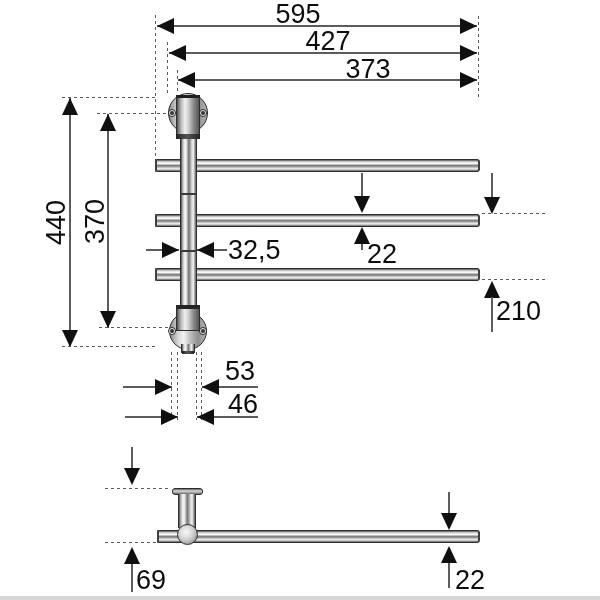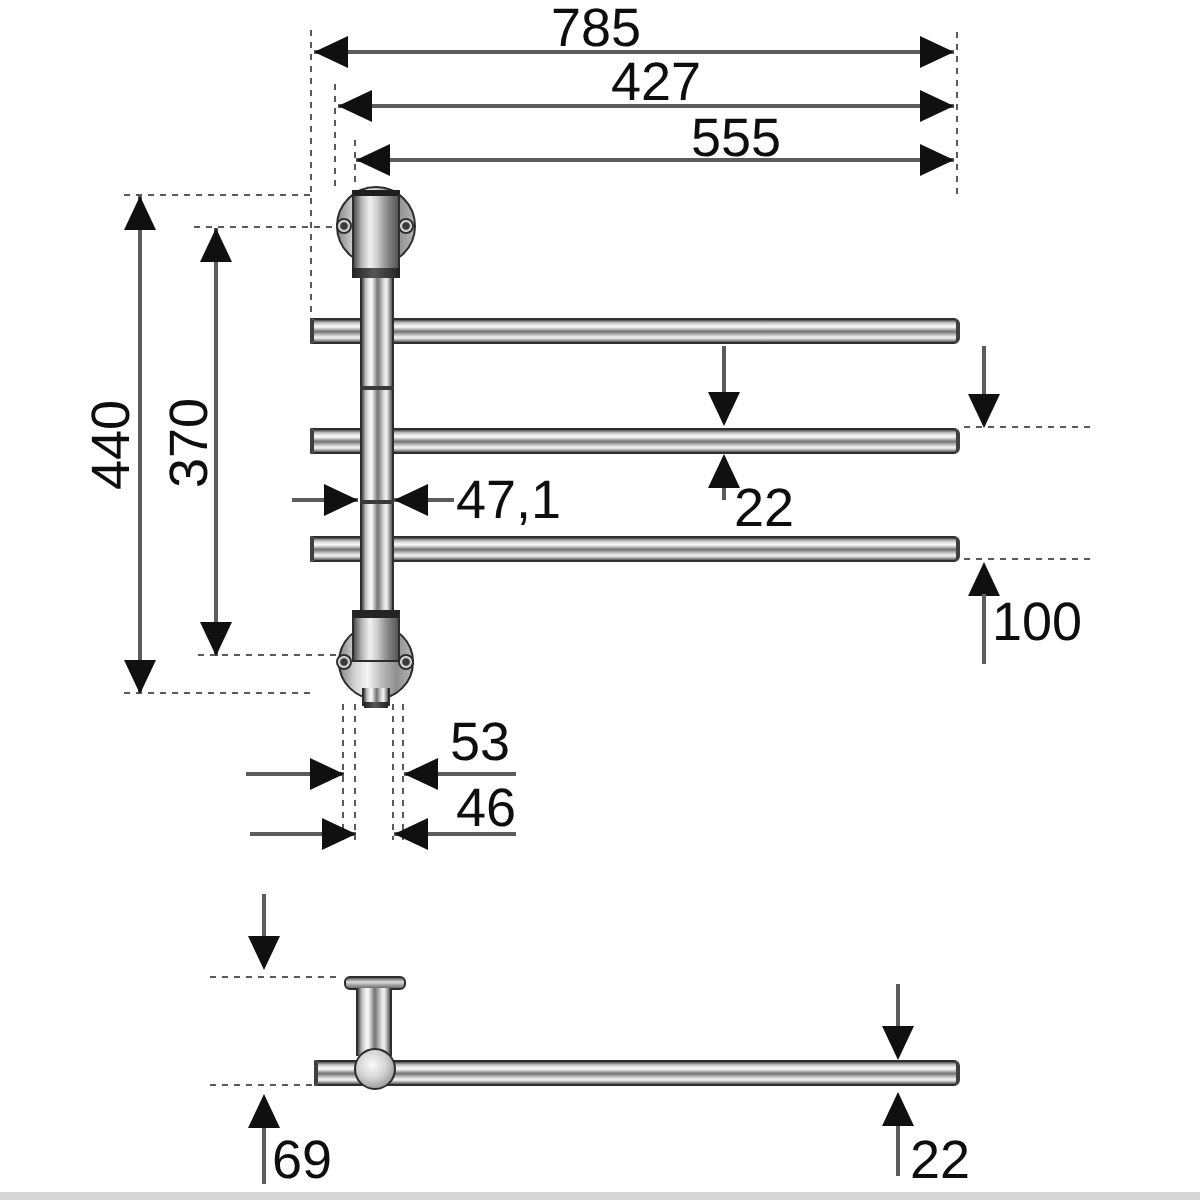"785" div.lbl { text: 785 -> 595 }
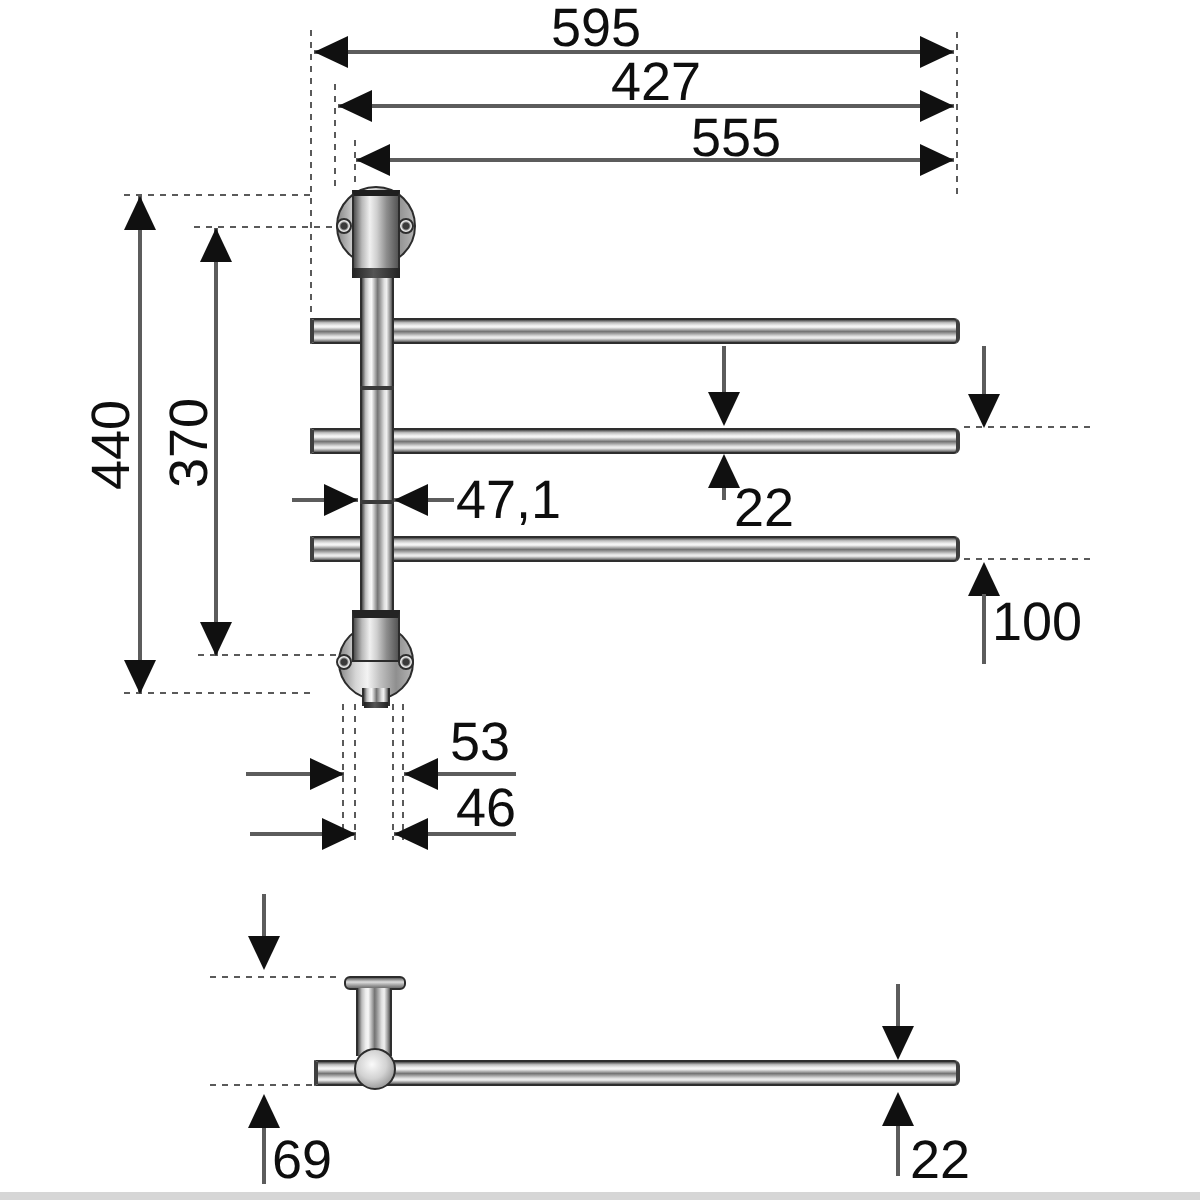"555" div.lbl { text: 555 -> 373 }
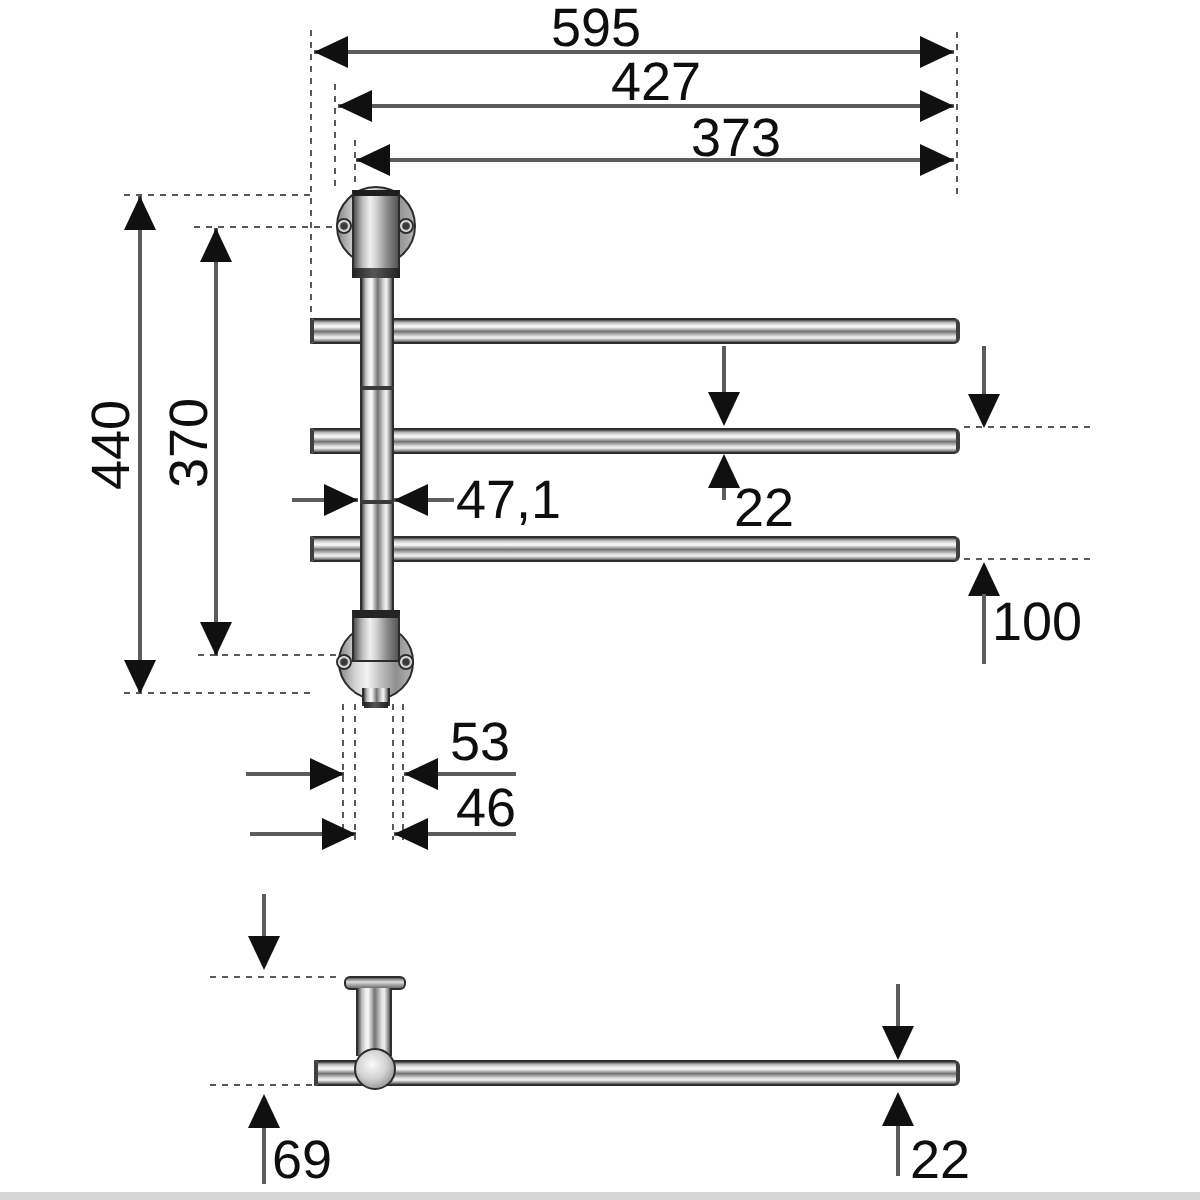"47,1" div.lbl { text: 47,1 -> 32,5 }
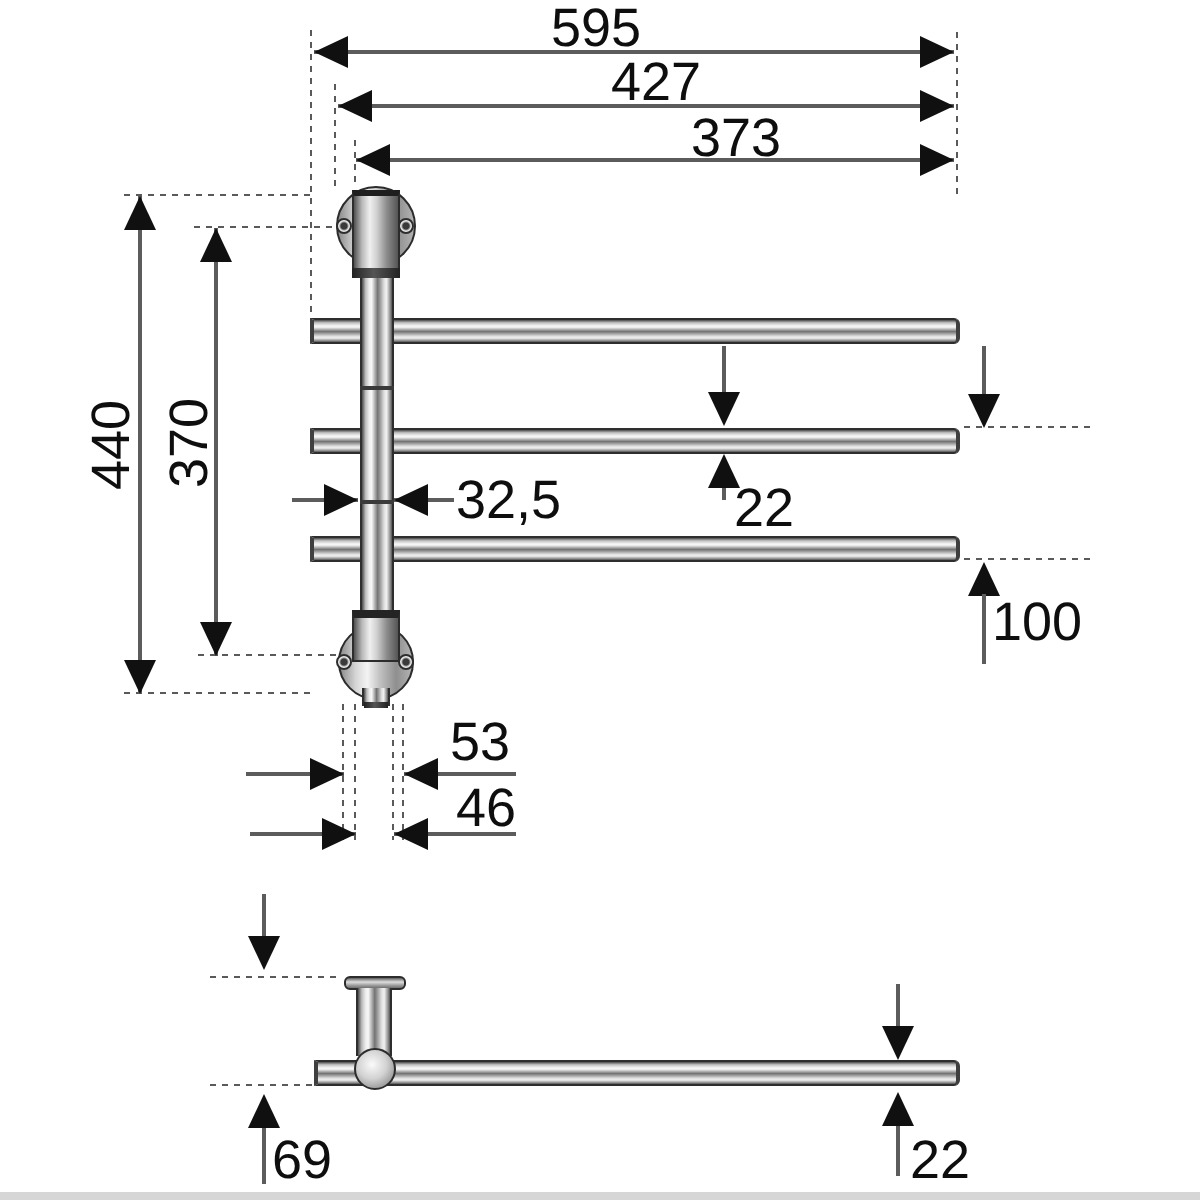"100" div.lbl { text: 100 -> 210 }
